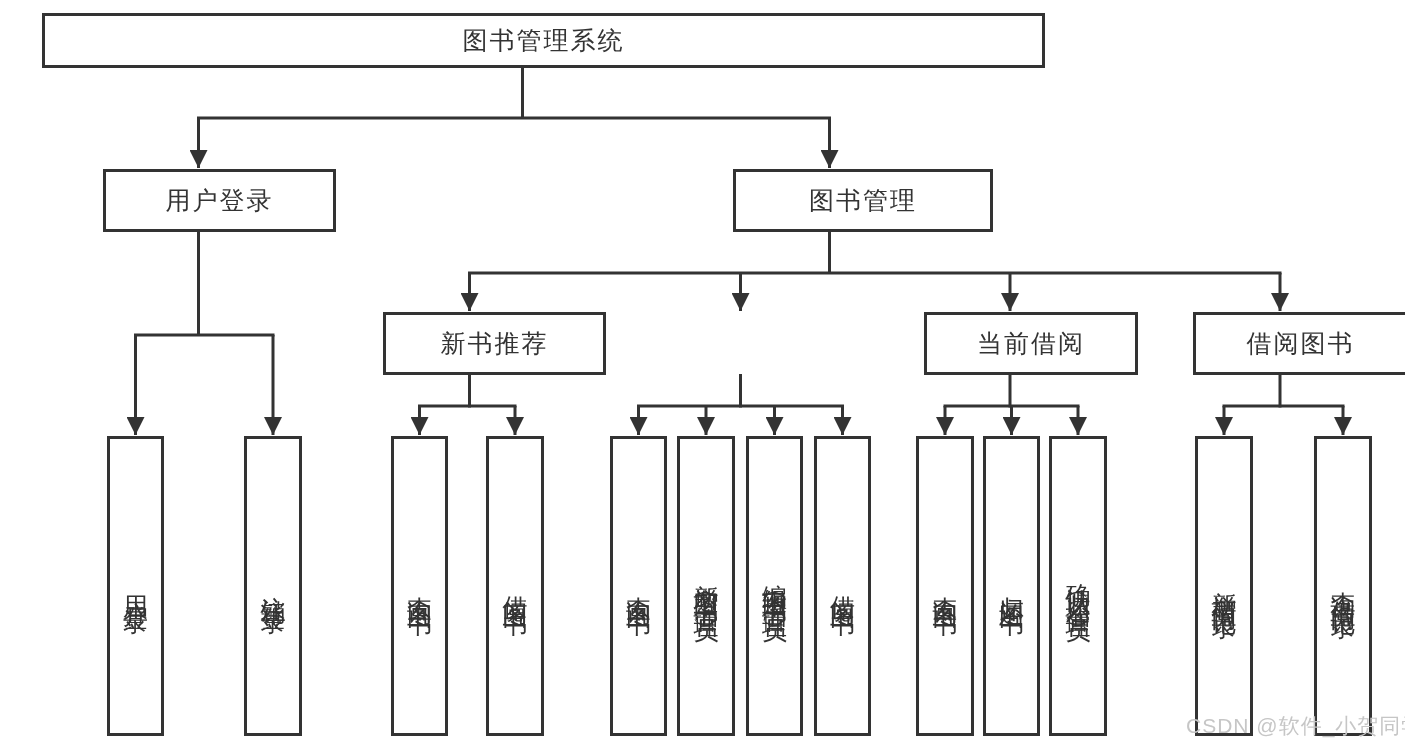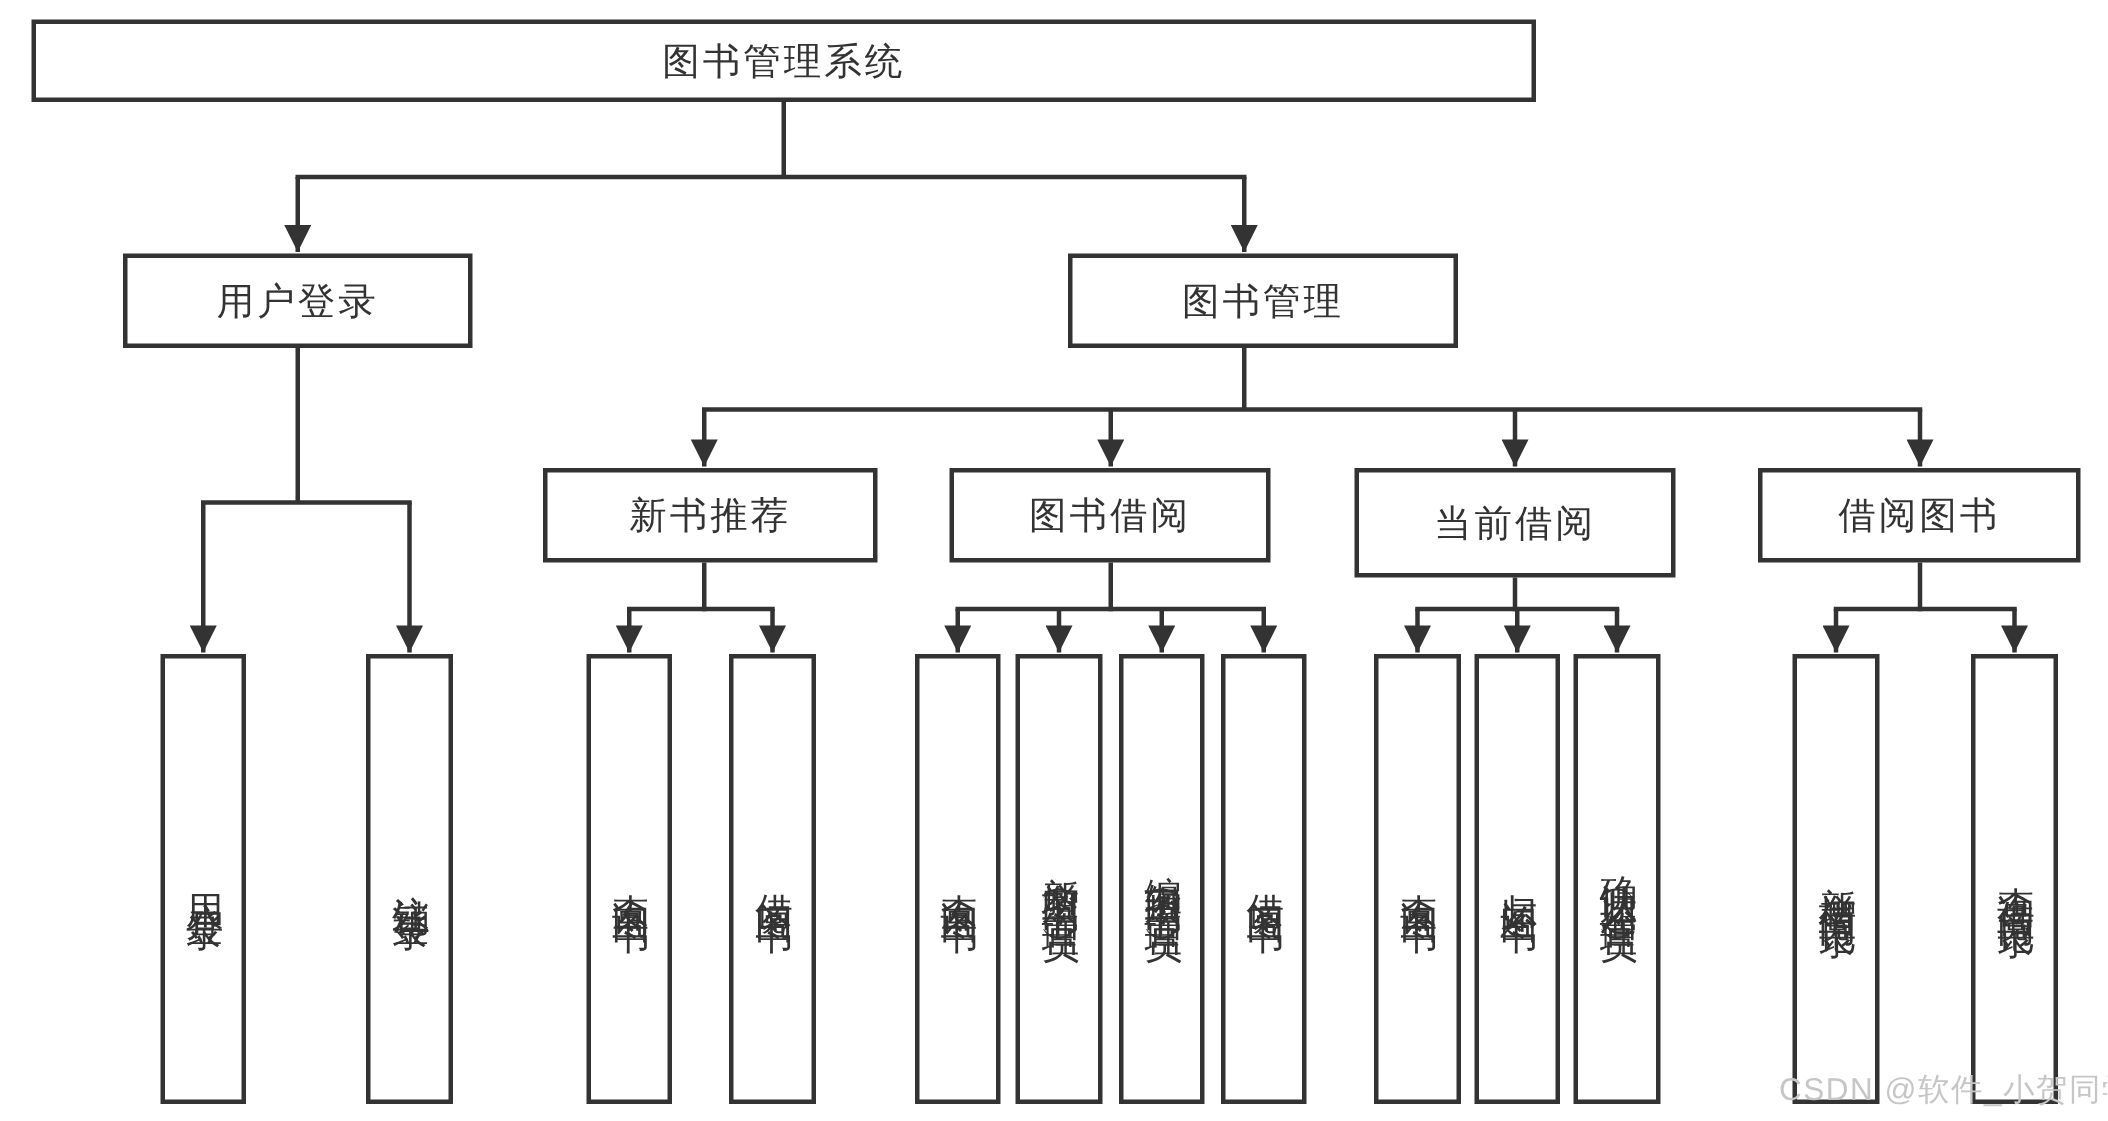"图书管理系统" .hbox { margin-left: none -> 21px }
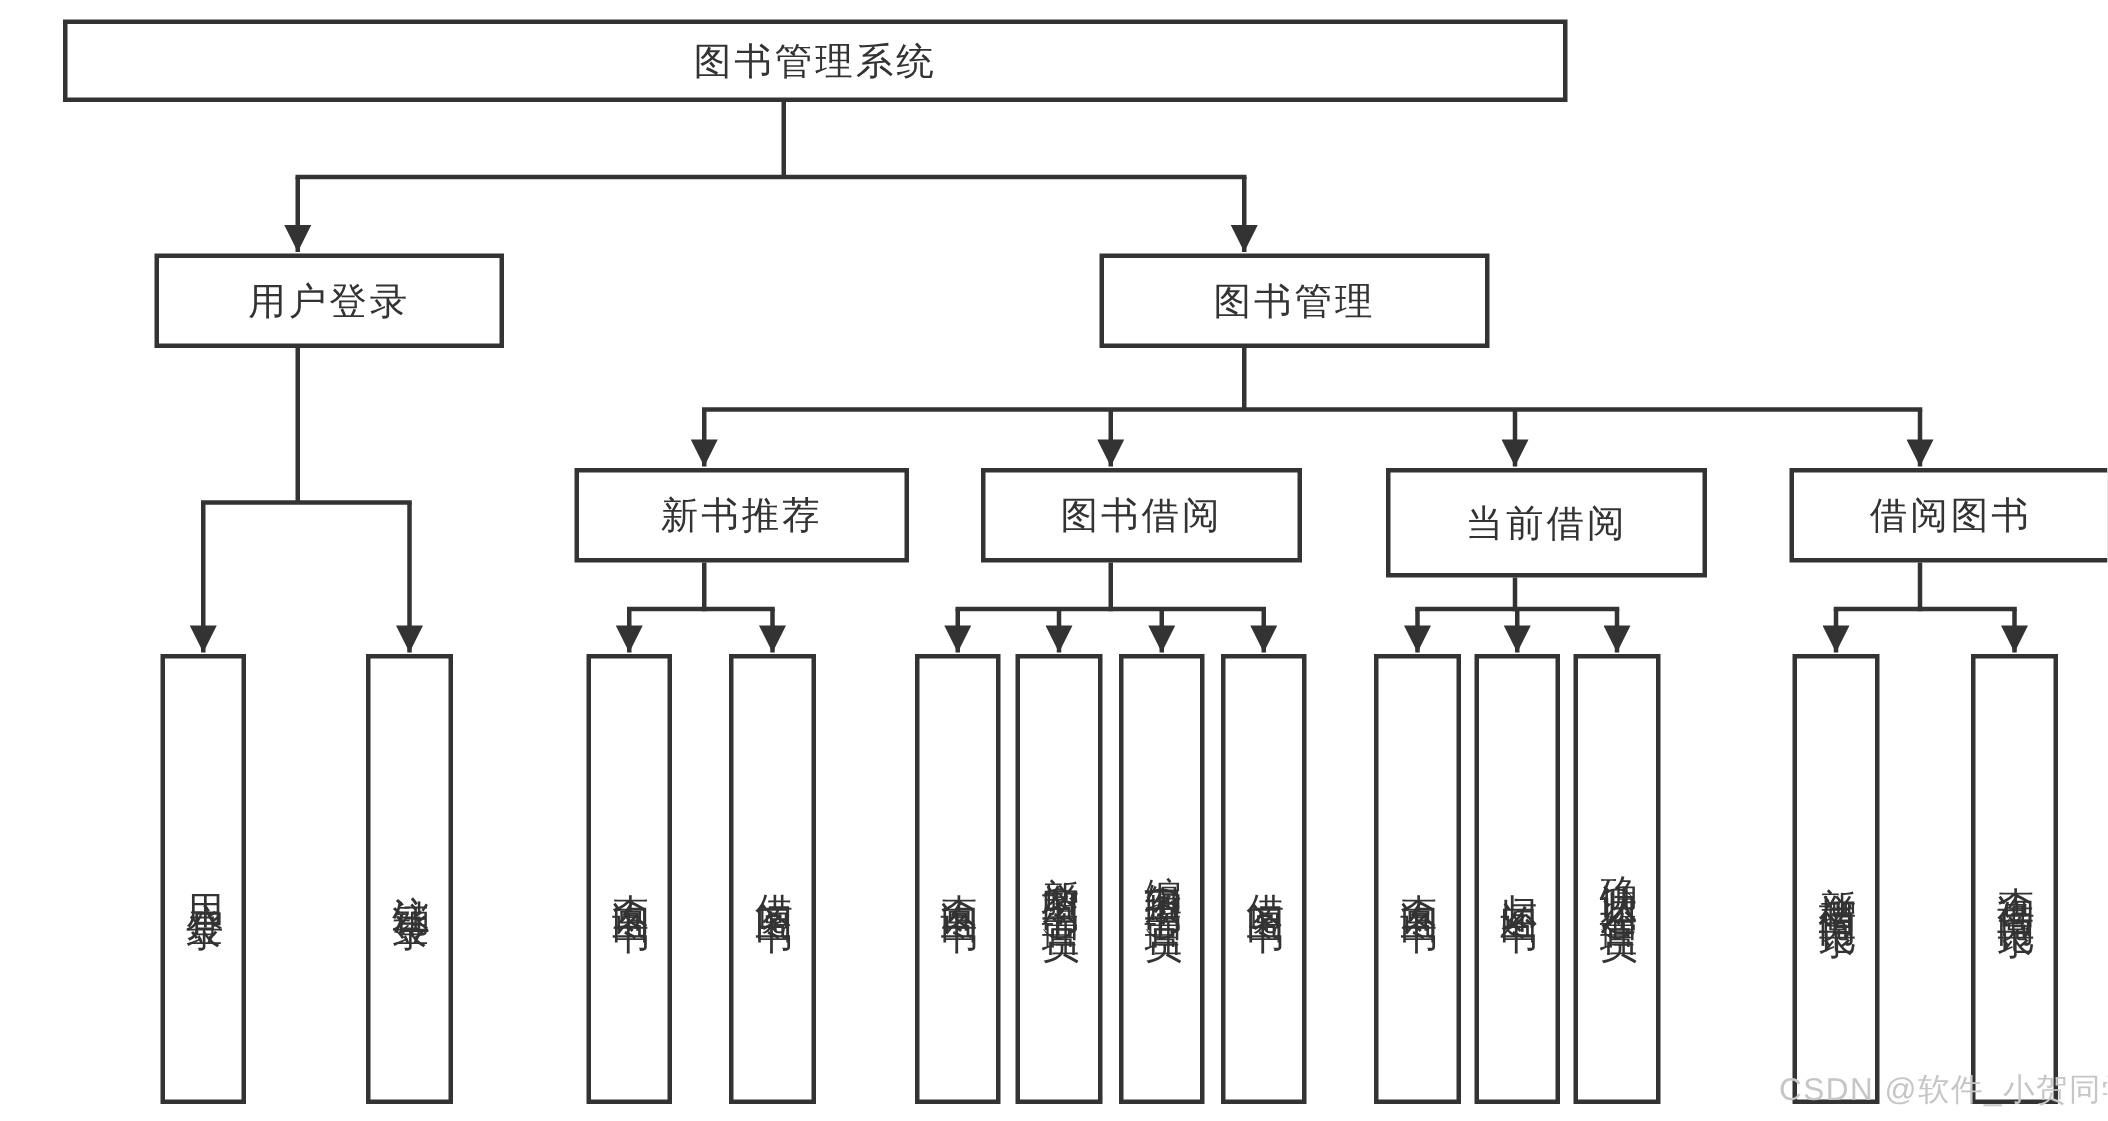"图书借阅" div.hbox { html: <div>图书借阅</div> -> none }
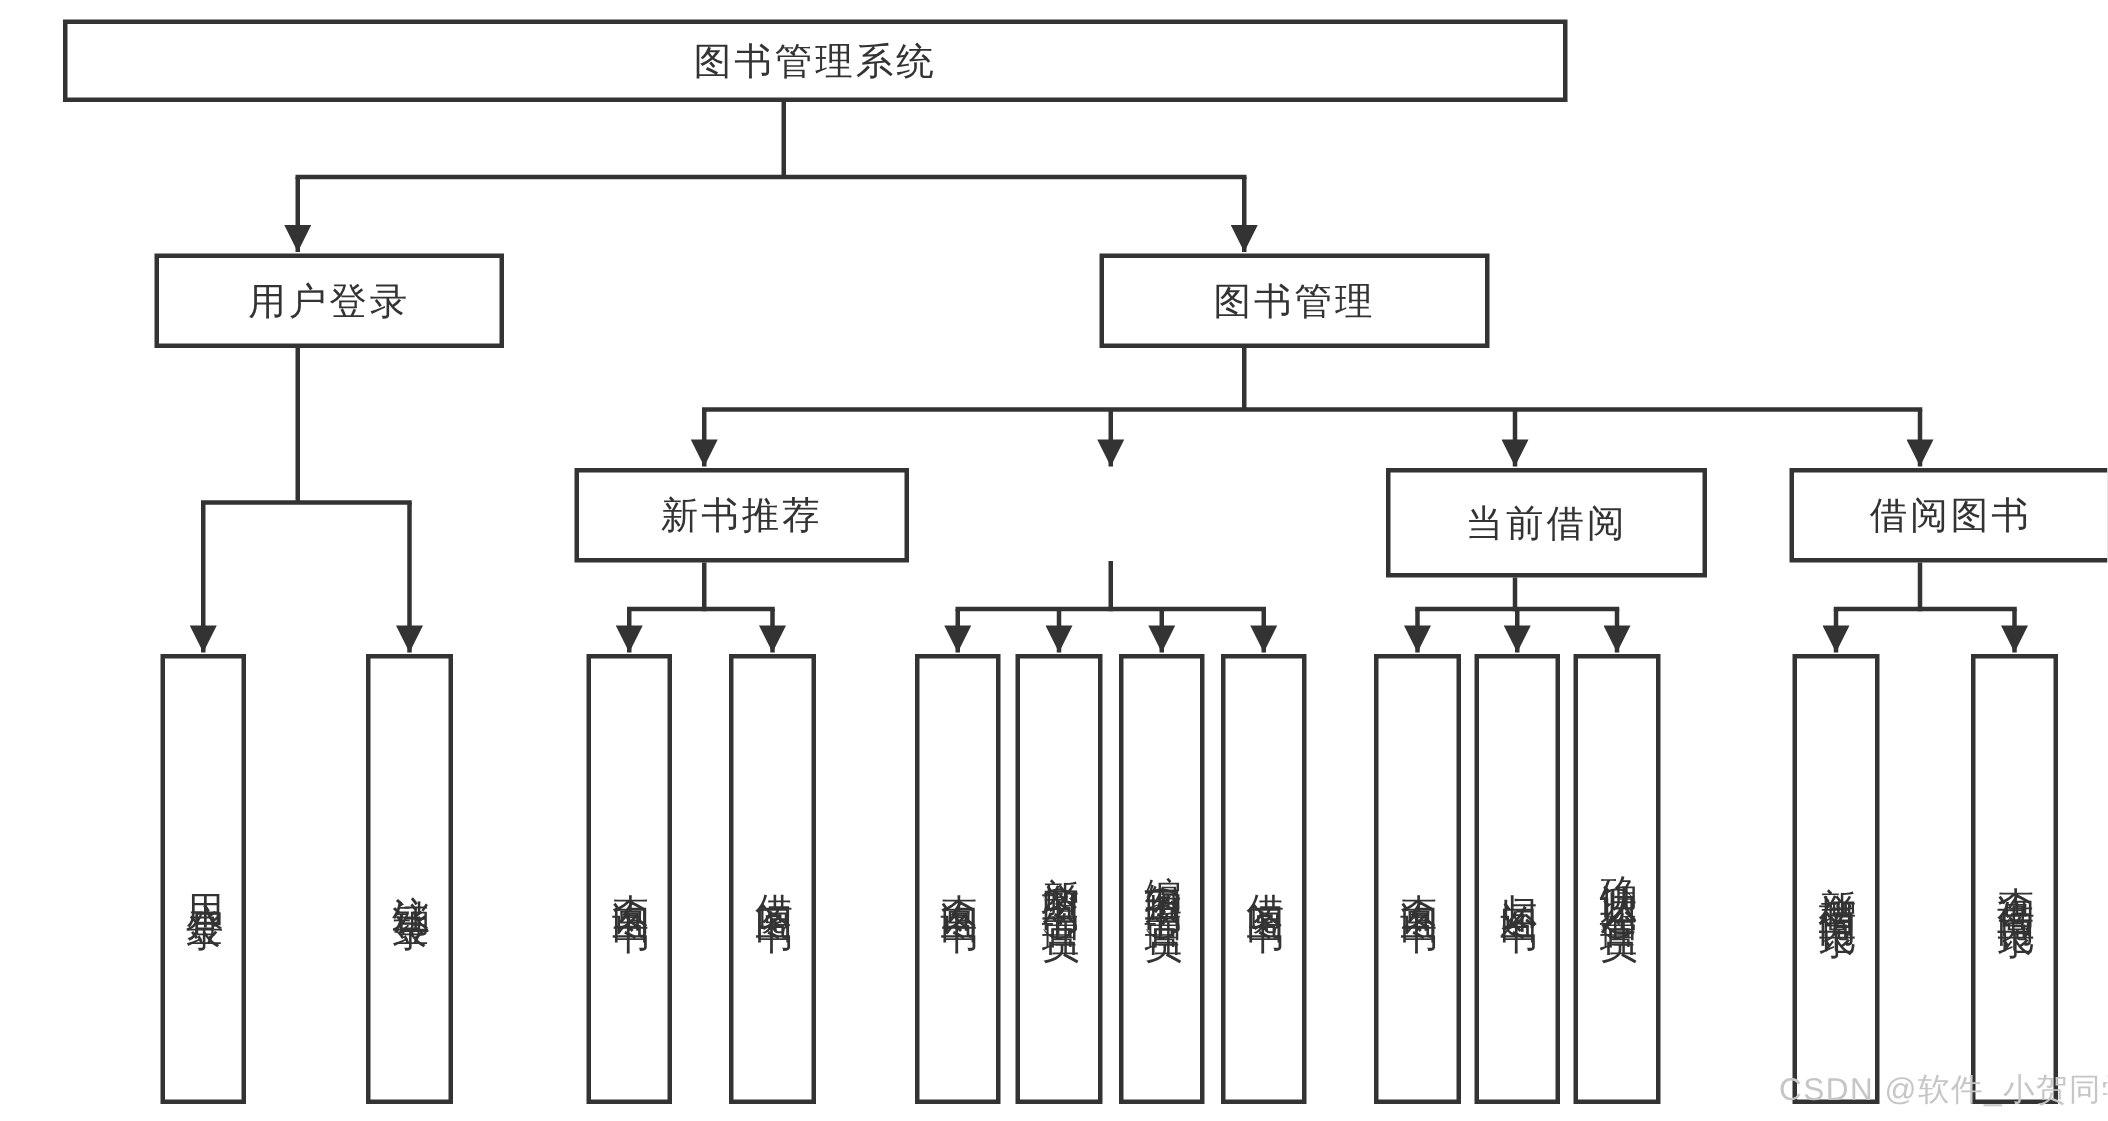"当前借阅" div.hbox { height: 73px -> 63px }
